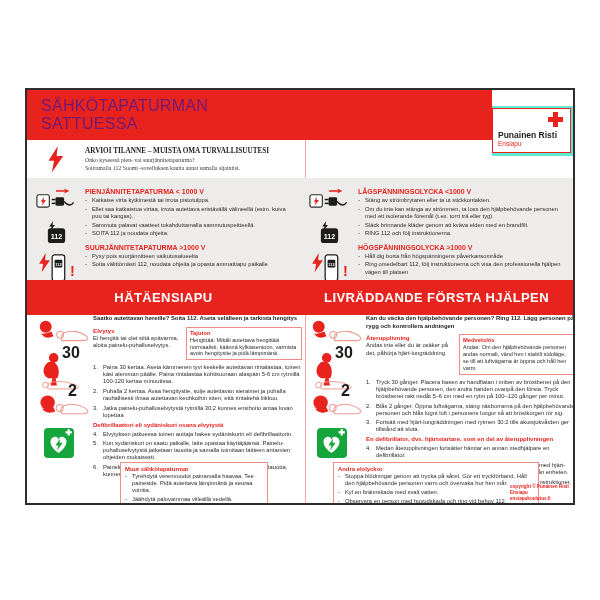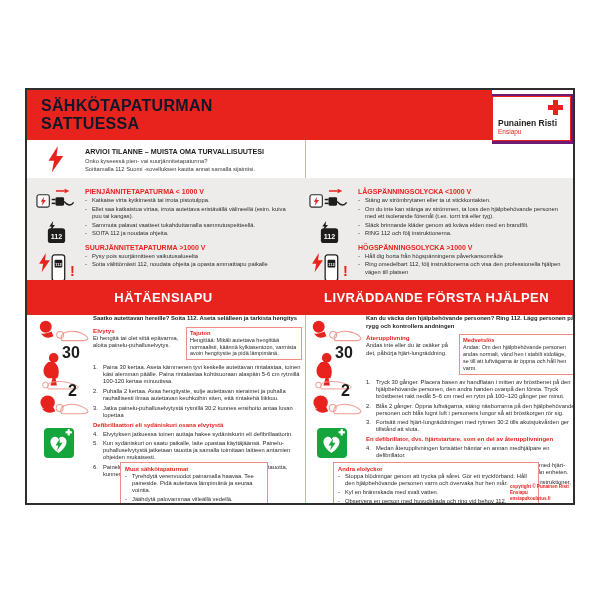"SÄHKÖTAPATURMAN" .h-title { color: #0f172a -> #701a75; font-weight: bold -> normal }
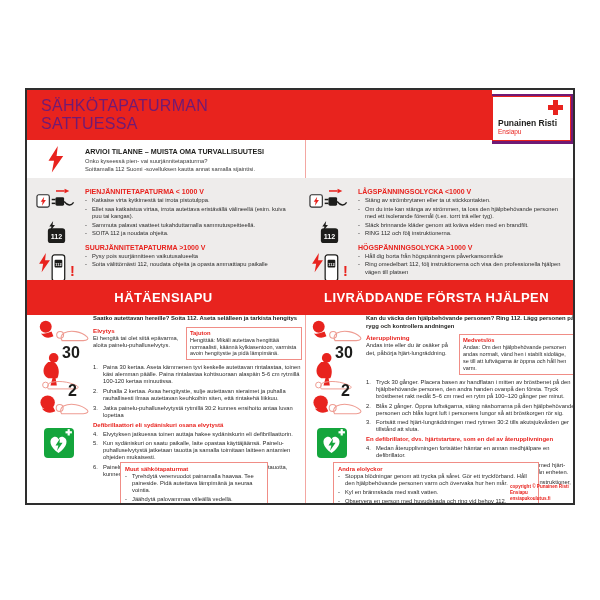"Punainen Risti" .logo-area { background: #701a75 -> #5eead4; top: 4px -> 16px }
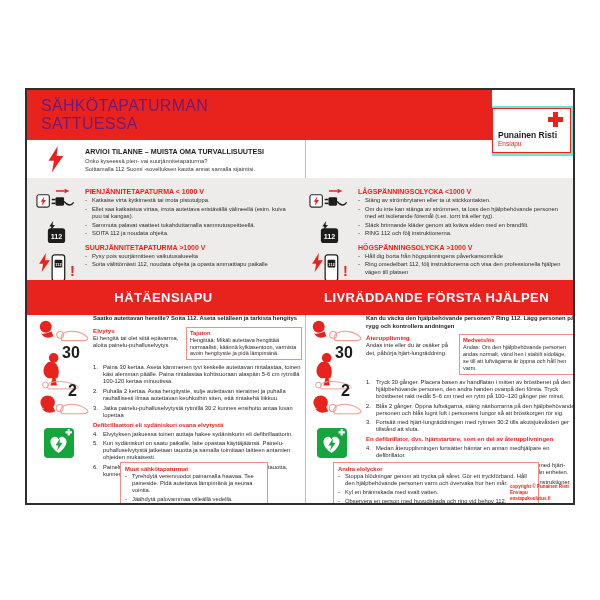"ARVIOI TILANNE – MUISTA OMA" .assess-text { font-family: none -> Liberation Serif, serif }
